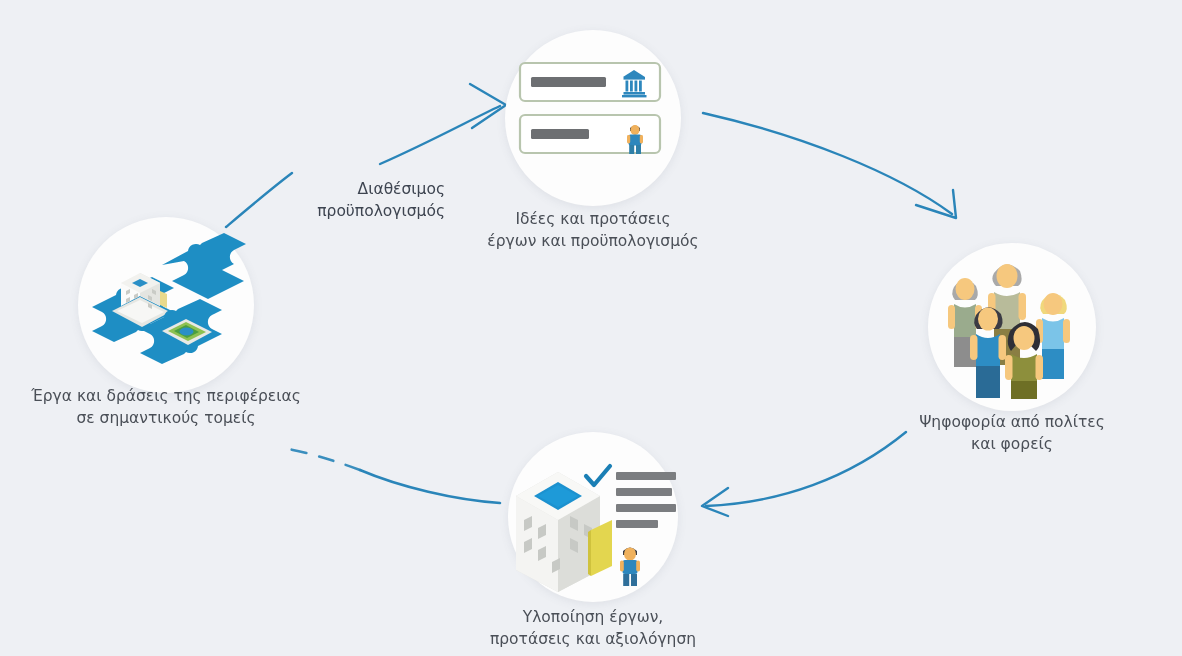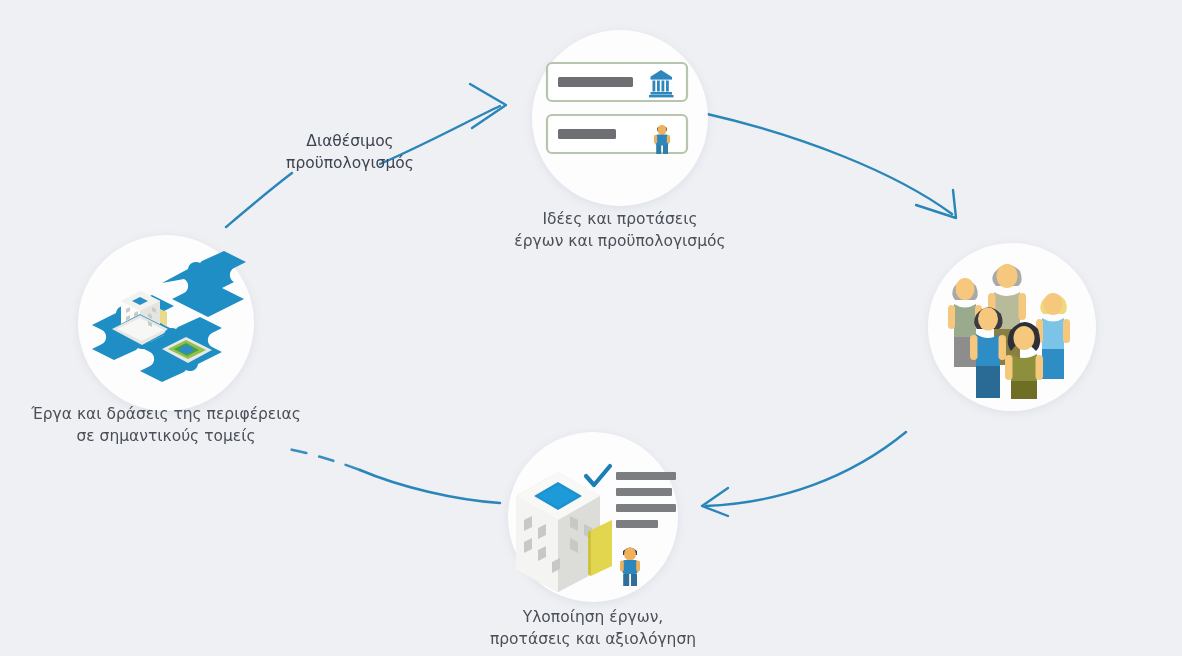"Διαθέσιμος" .edge-label { margin-top: none -> 48px; text-align: center -> right }
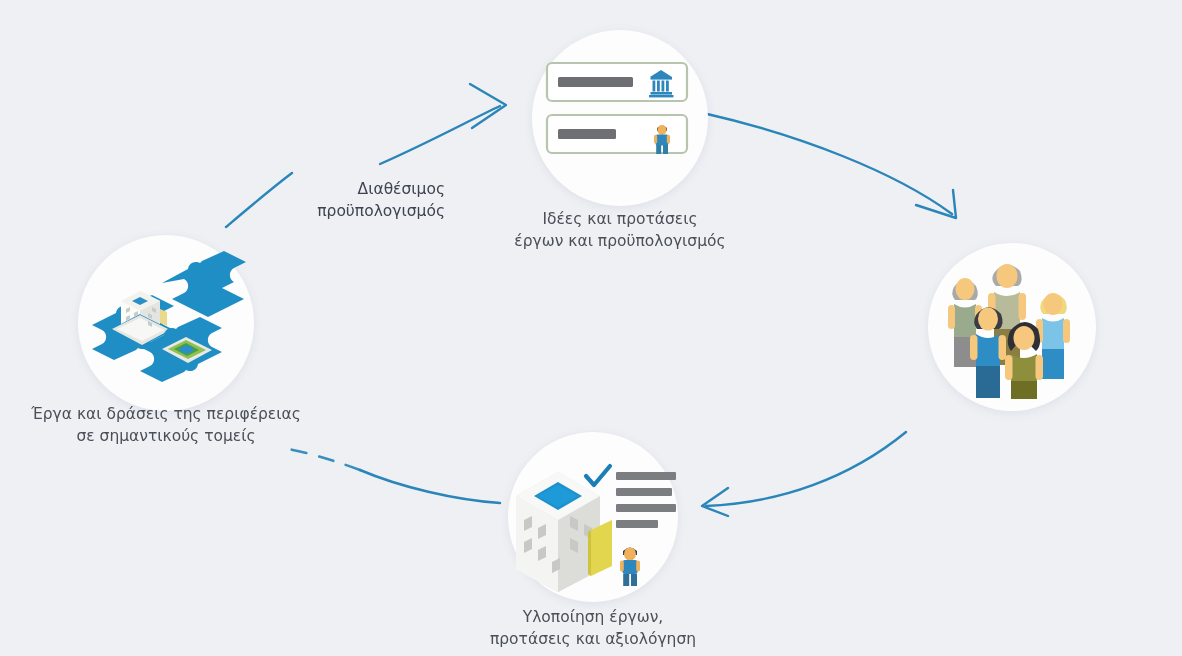"Ιδέες και προτάσεις" div.node { left: 532px -> 505px }
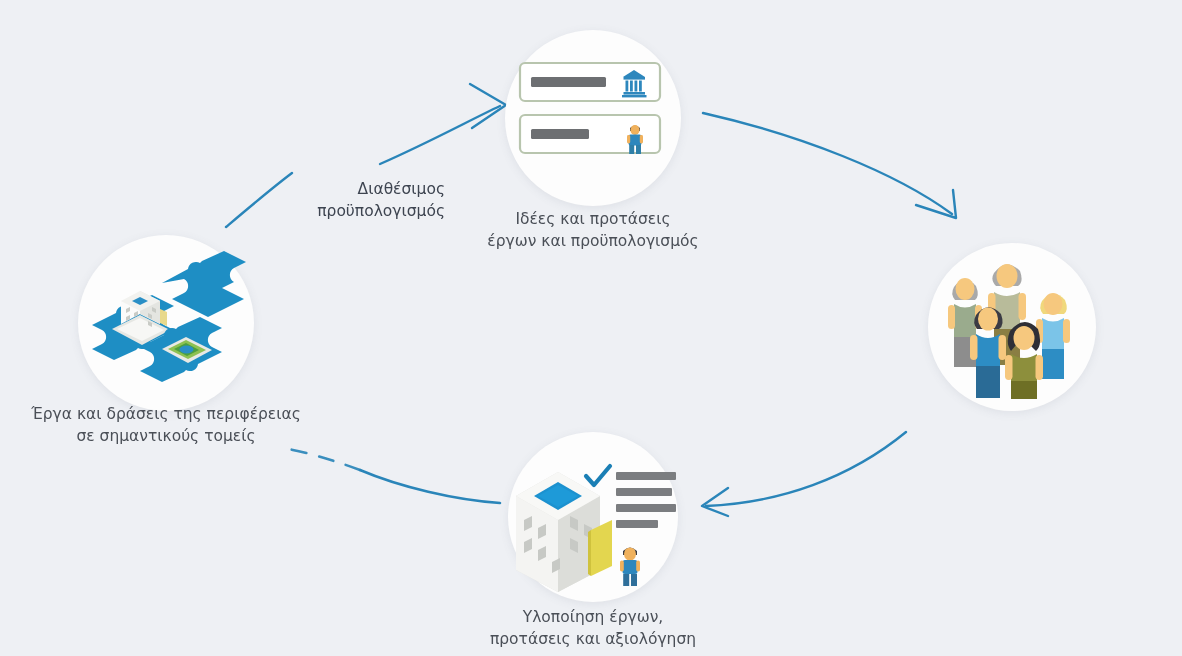"Έργα και δράσεις της περιφέρειας" div.node { top: 235px -> 217px }
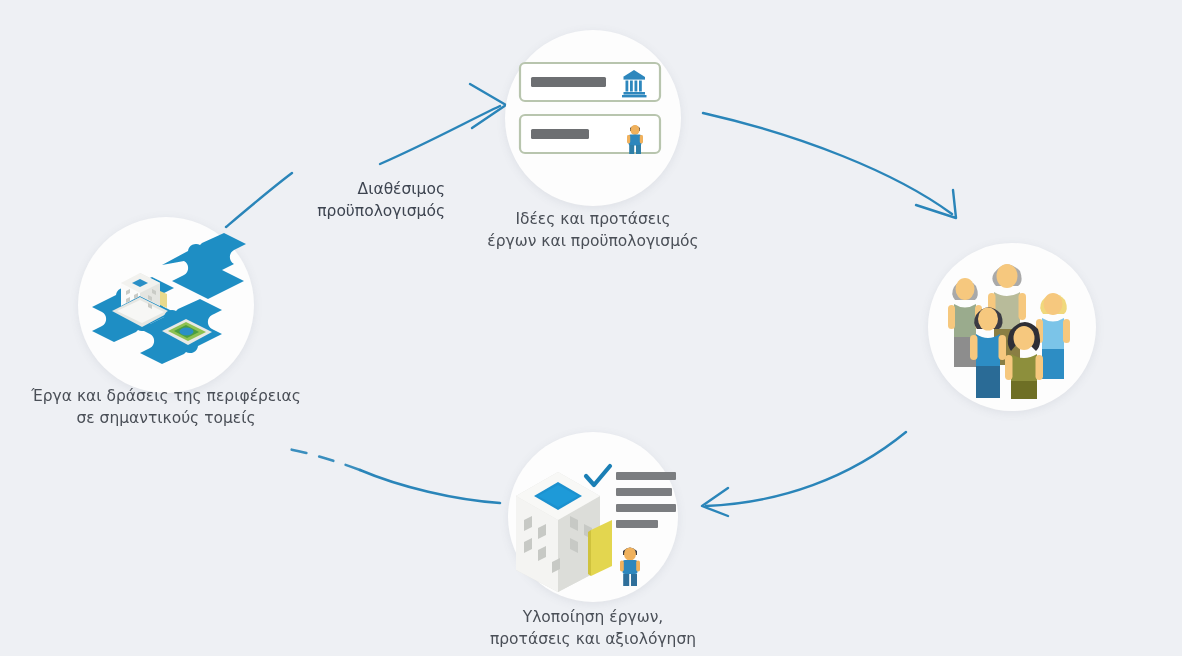"Ψηφοφορία από πολίτες" div.node-label { html: none -> <div>Ψηφοφορία από πολίτες και φορείς</div> }
